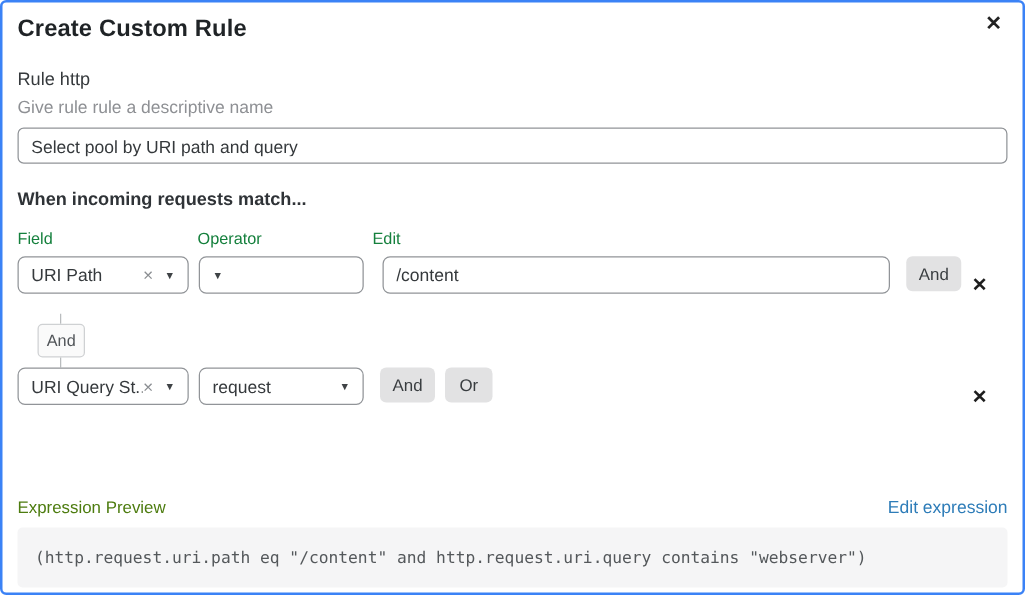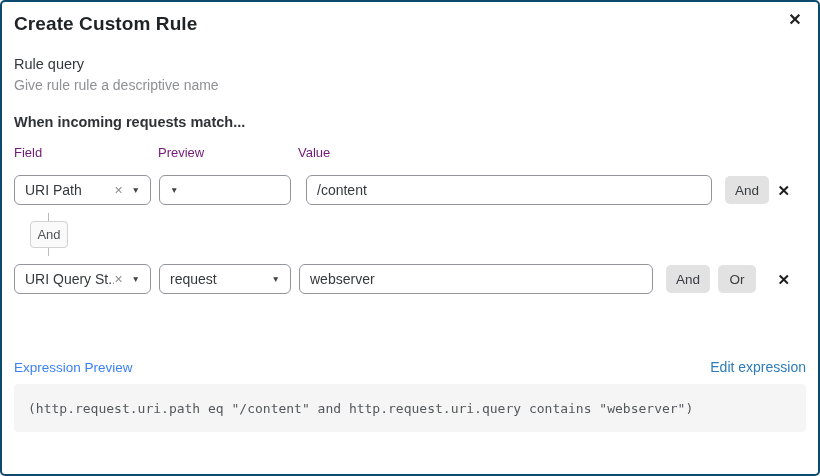"Create Custom Rule" .modal { border: 2px solid #0c4a6e -> 2px solid #3b82f6 }
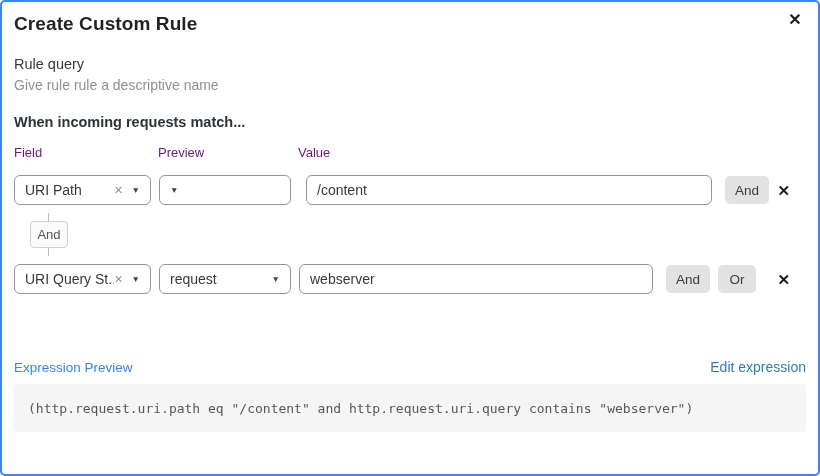"Rule query" div.section-label { text: query -> http }
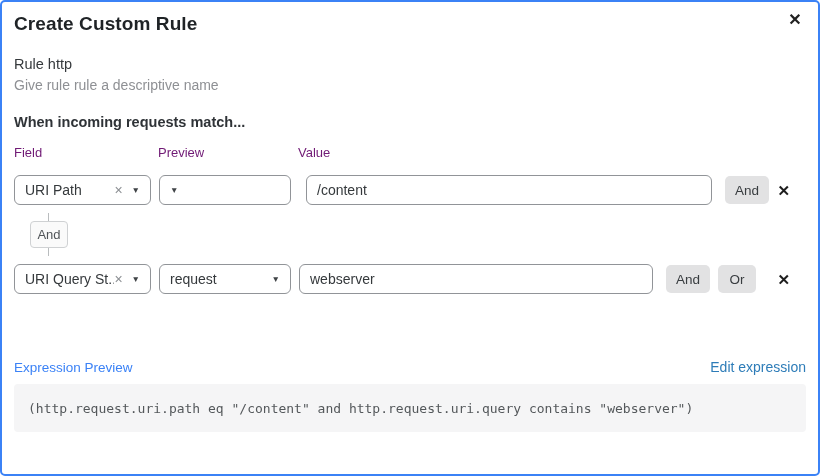"Select pool by URI path" input.text-input { html: none -> <input> }
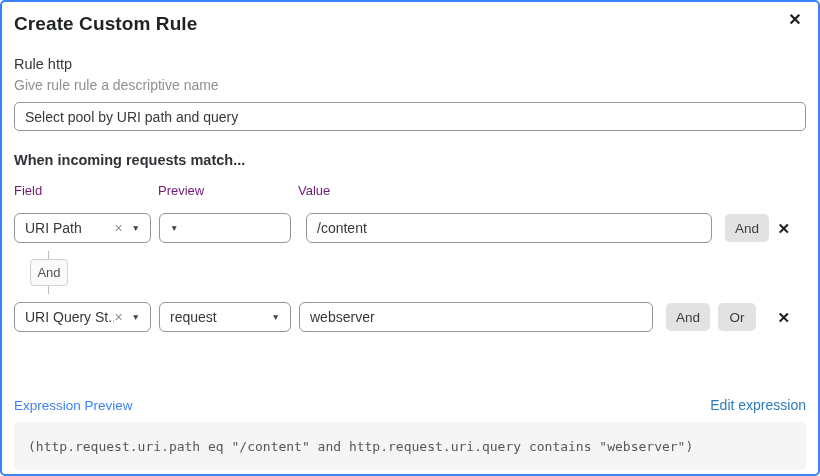"Field" .col-labels { color: #701a75 -> #15803d }
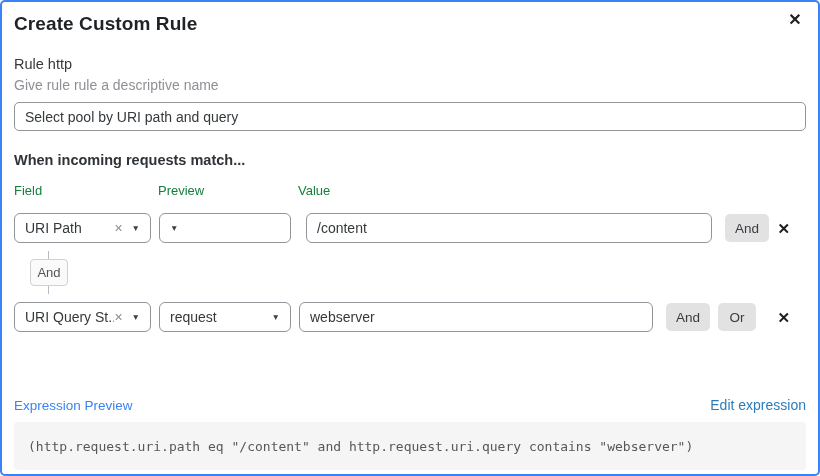"Preview" div.lbl-op { text: Preview -> Operator }
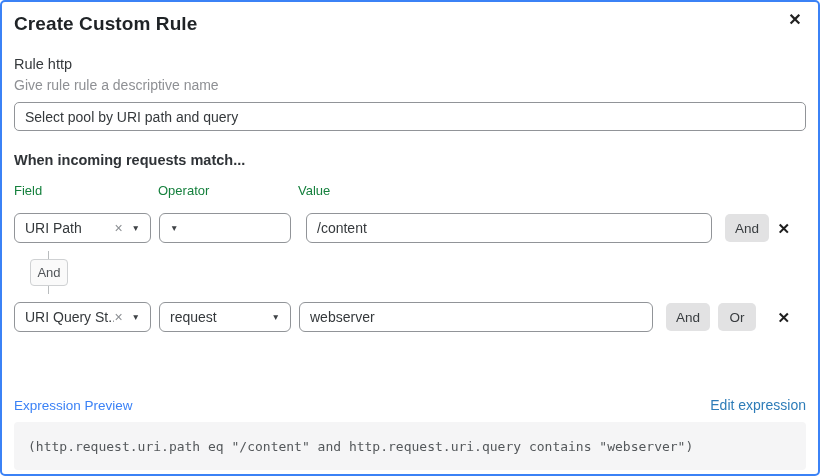"Value" div.lbl-value { text: Value -> Edit }
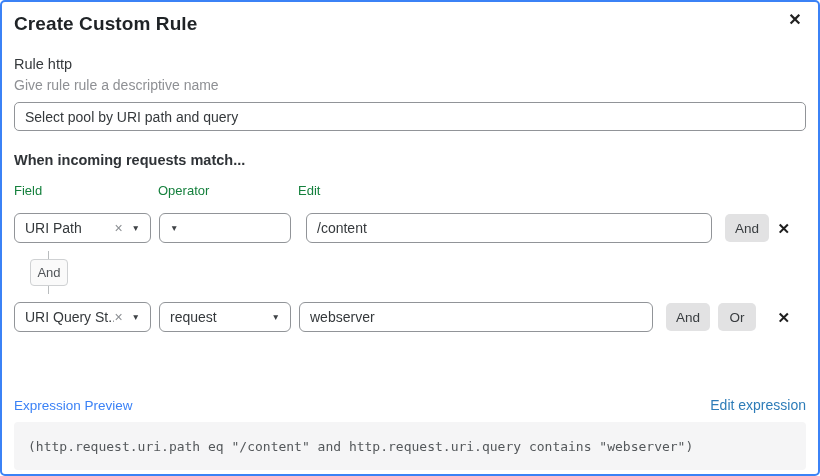"URI Path" .cond-row { align-items: center -> none }
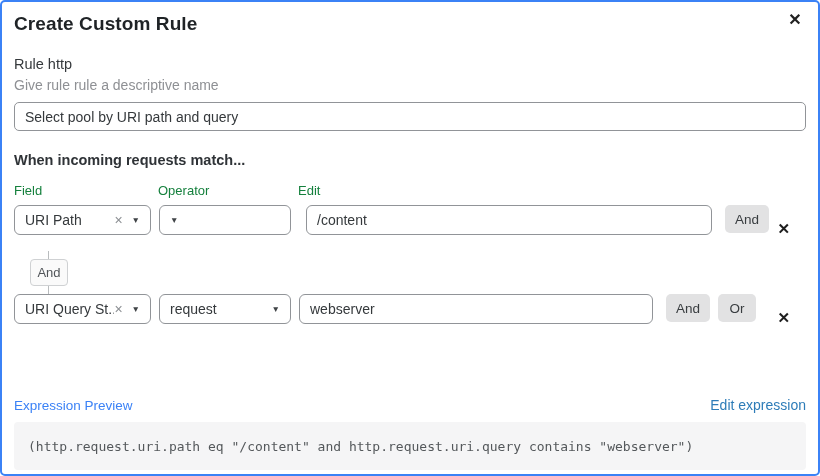"webserver" input.value-input { html: <input> -> none }
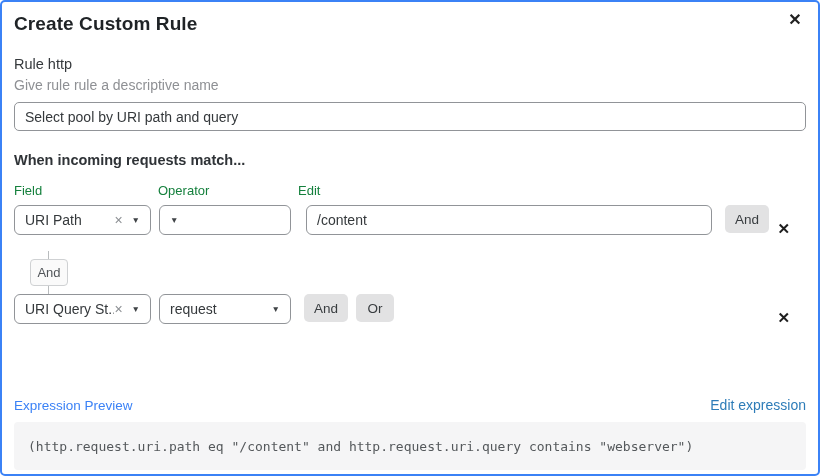"Expression Preview" .expr-label { color: #3b82f6 -> #4d7c0f }
